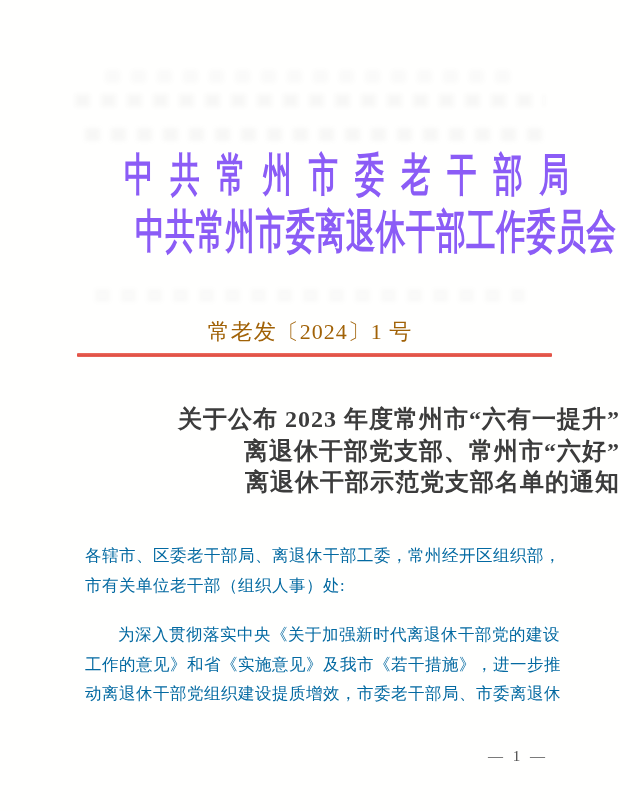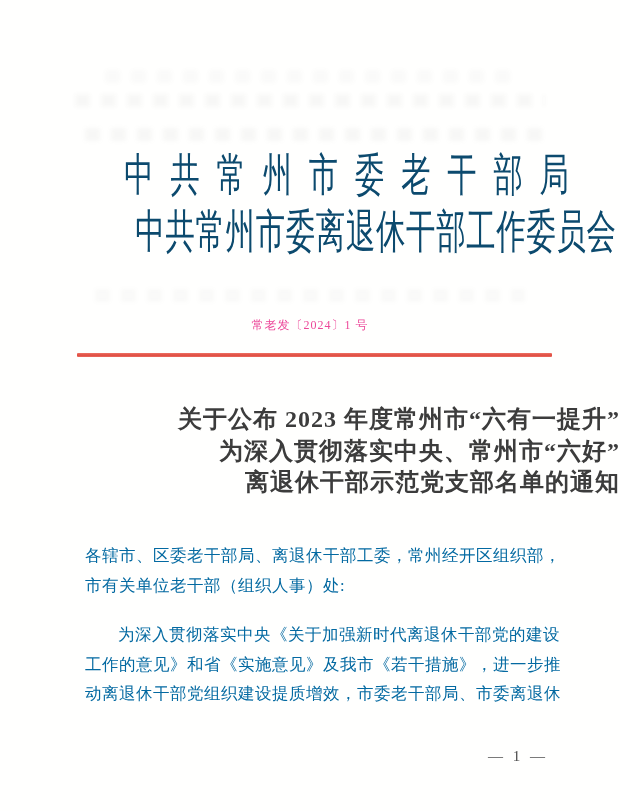"中共常州市委老干部局" .org-line { color: #0c4a6e -> #8b5cf6; font-weight: normal -> bold }
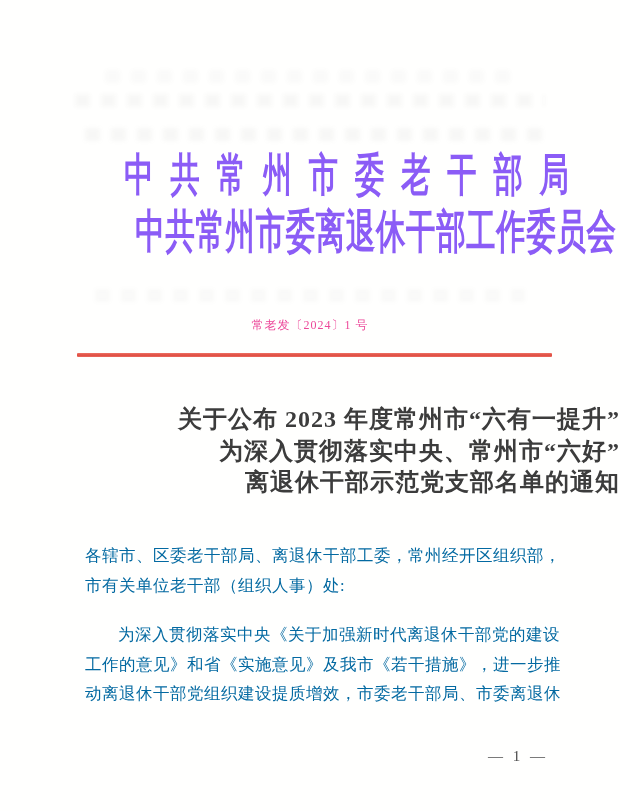"常老发〔2024〕1 号" .doc-no { color: #ec4899 -> #a16207; font-size: 12px -> 22px }
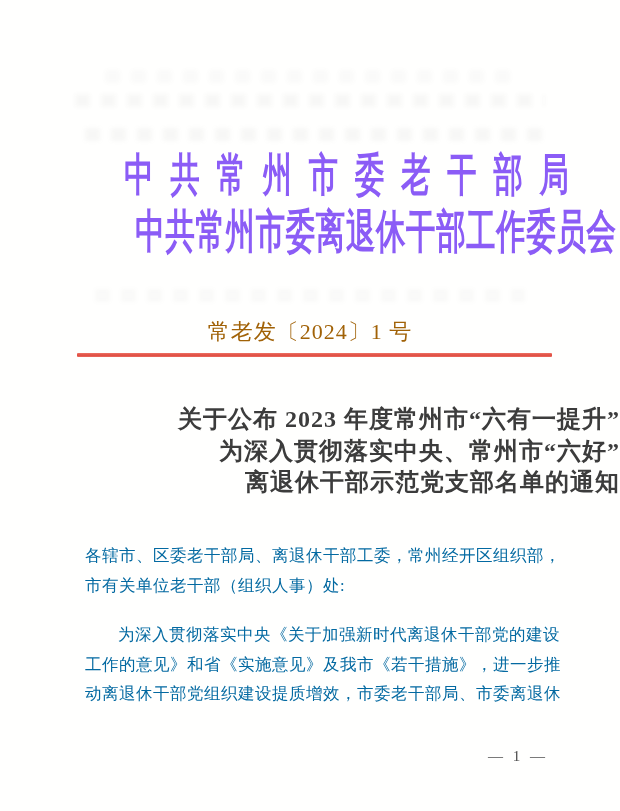"为深入贯彻落实中央、常州市“六好”" div { text: 为深入贯彻落实中央 -> 离退休干部党支部 }
